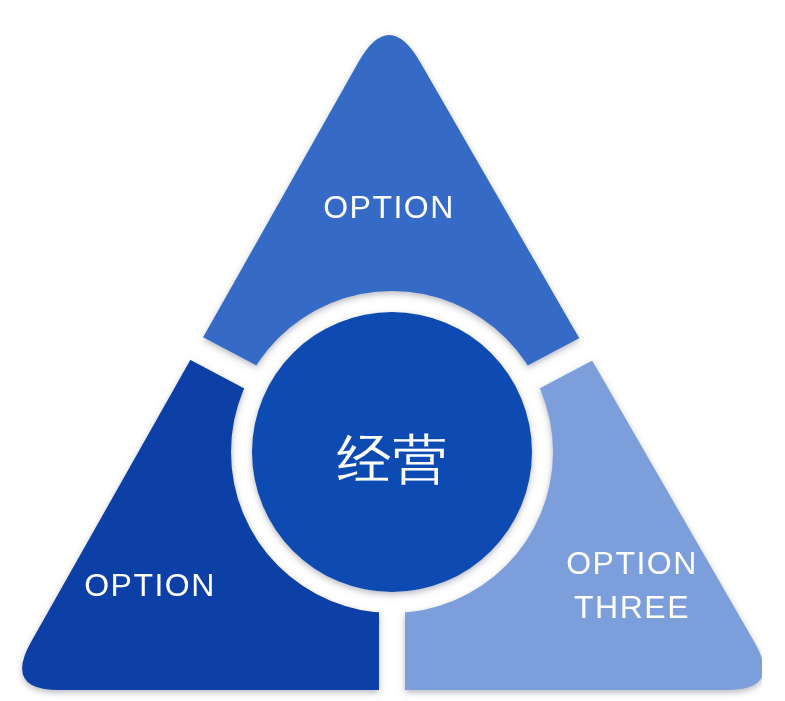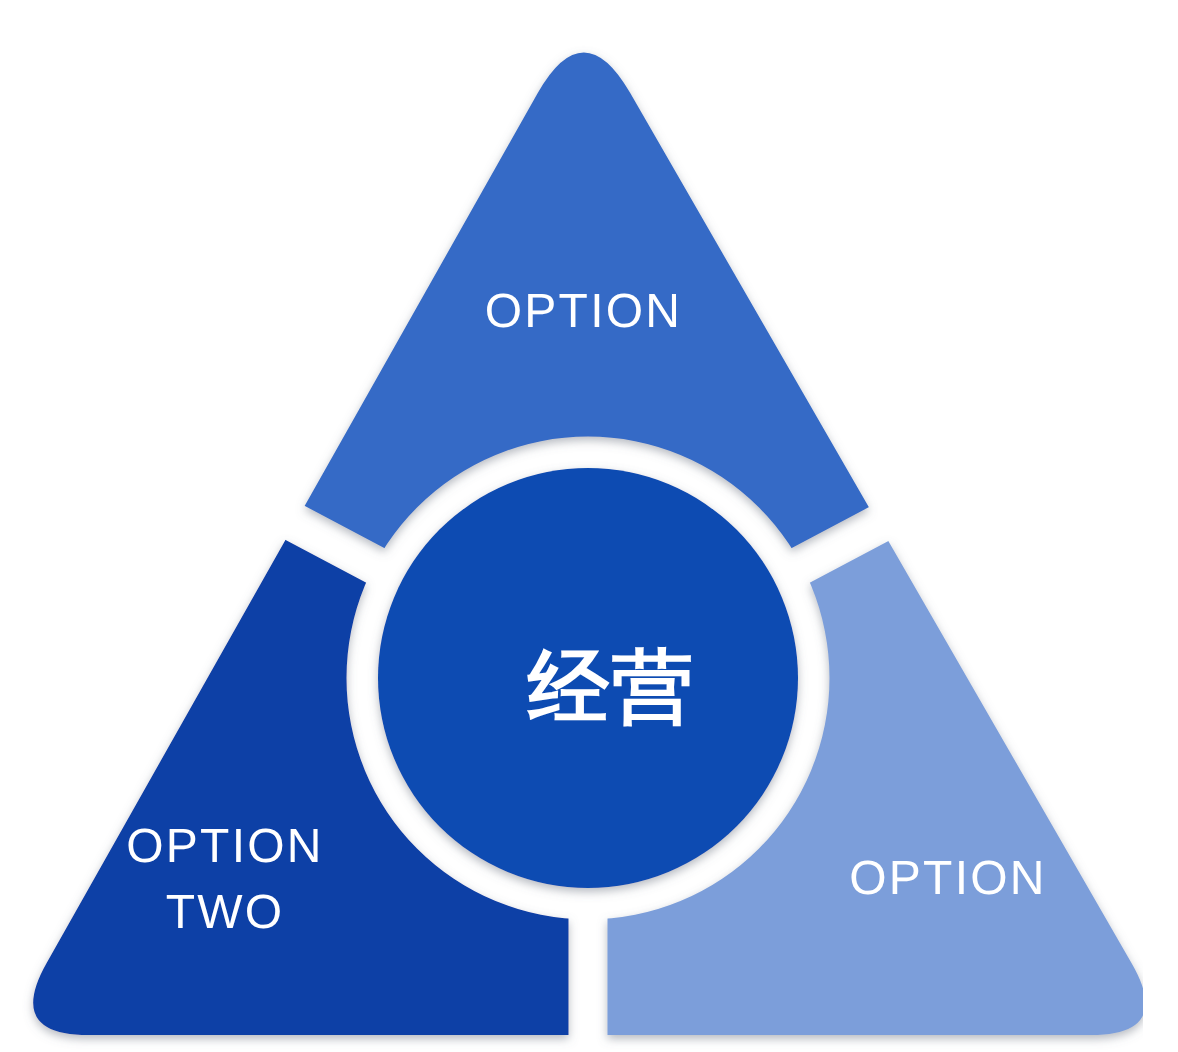"经营" .center-label { font-weight: 700 -> 400; margin-left: 15px -> none }
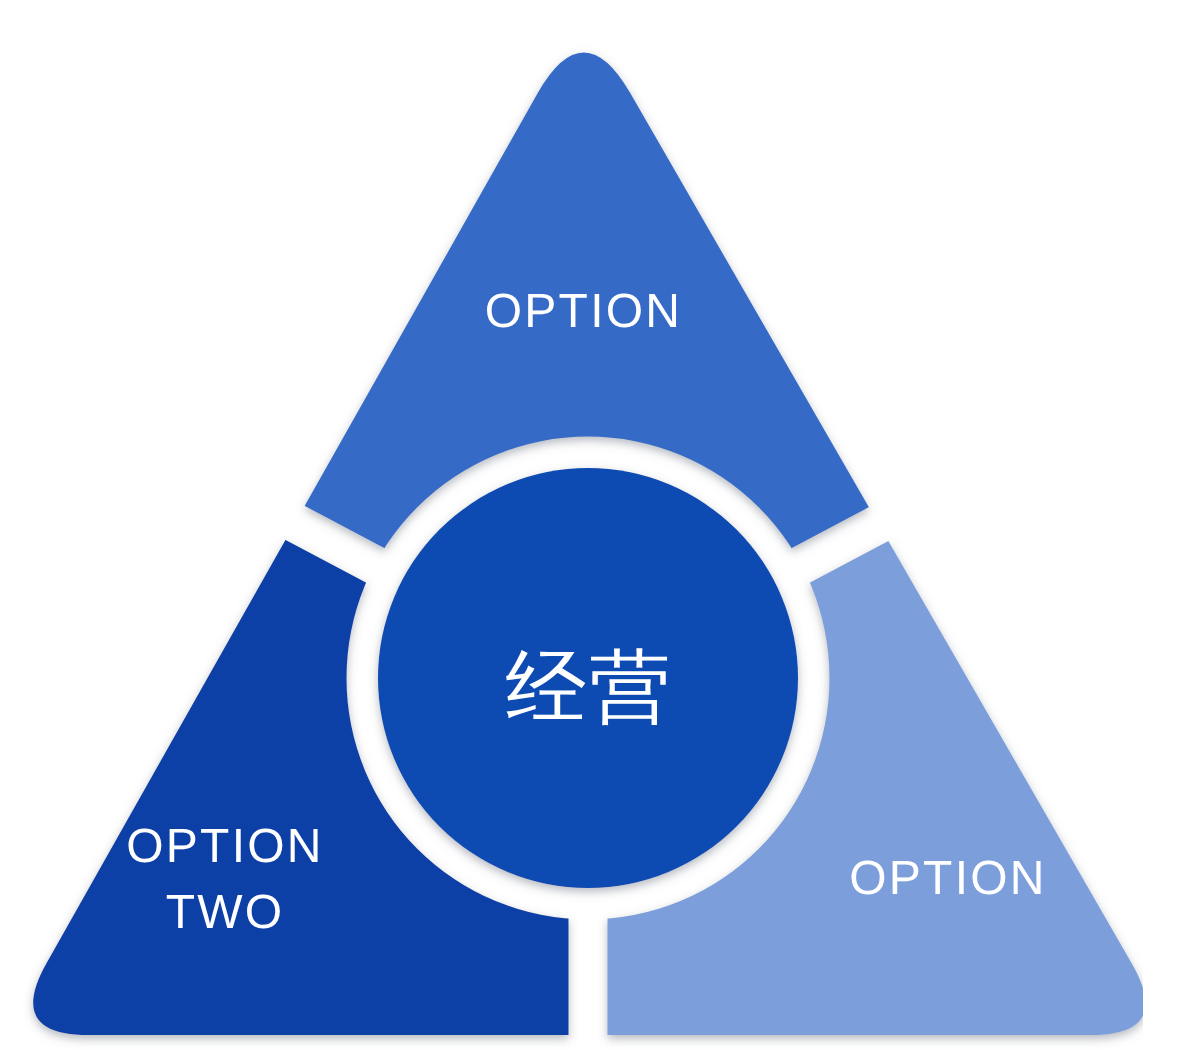"TWO" span.line { html: <span>TWO</span> -> none }
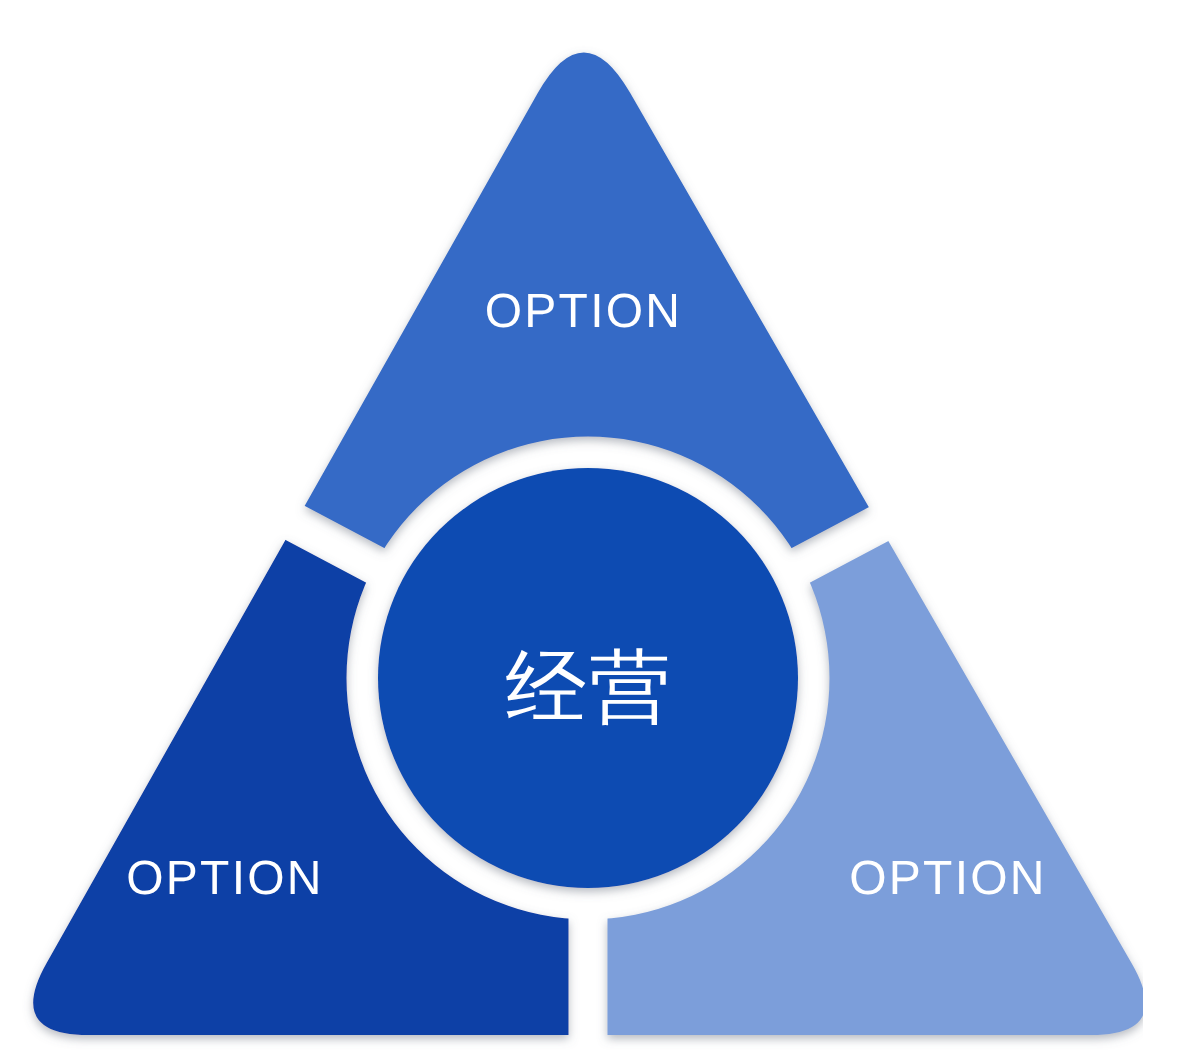"THREE" span.line { html: none -> <span>THREE</span> }
